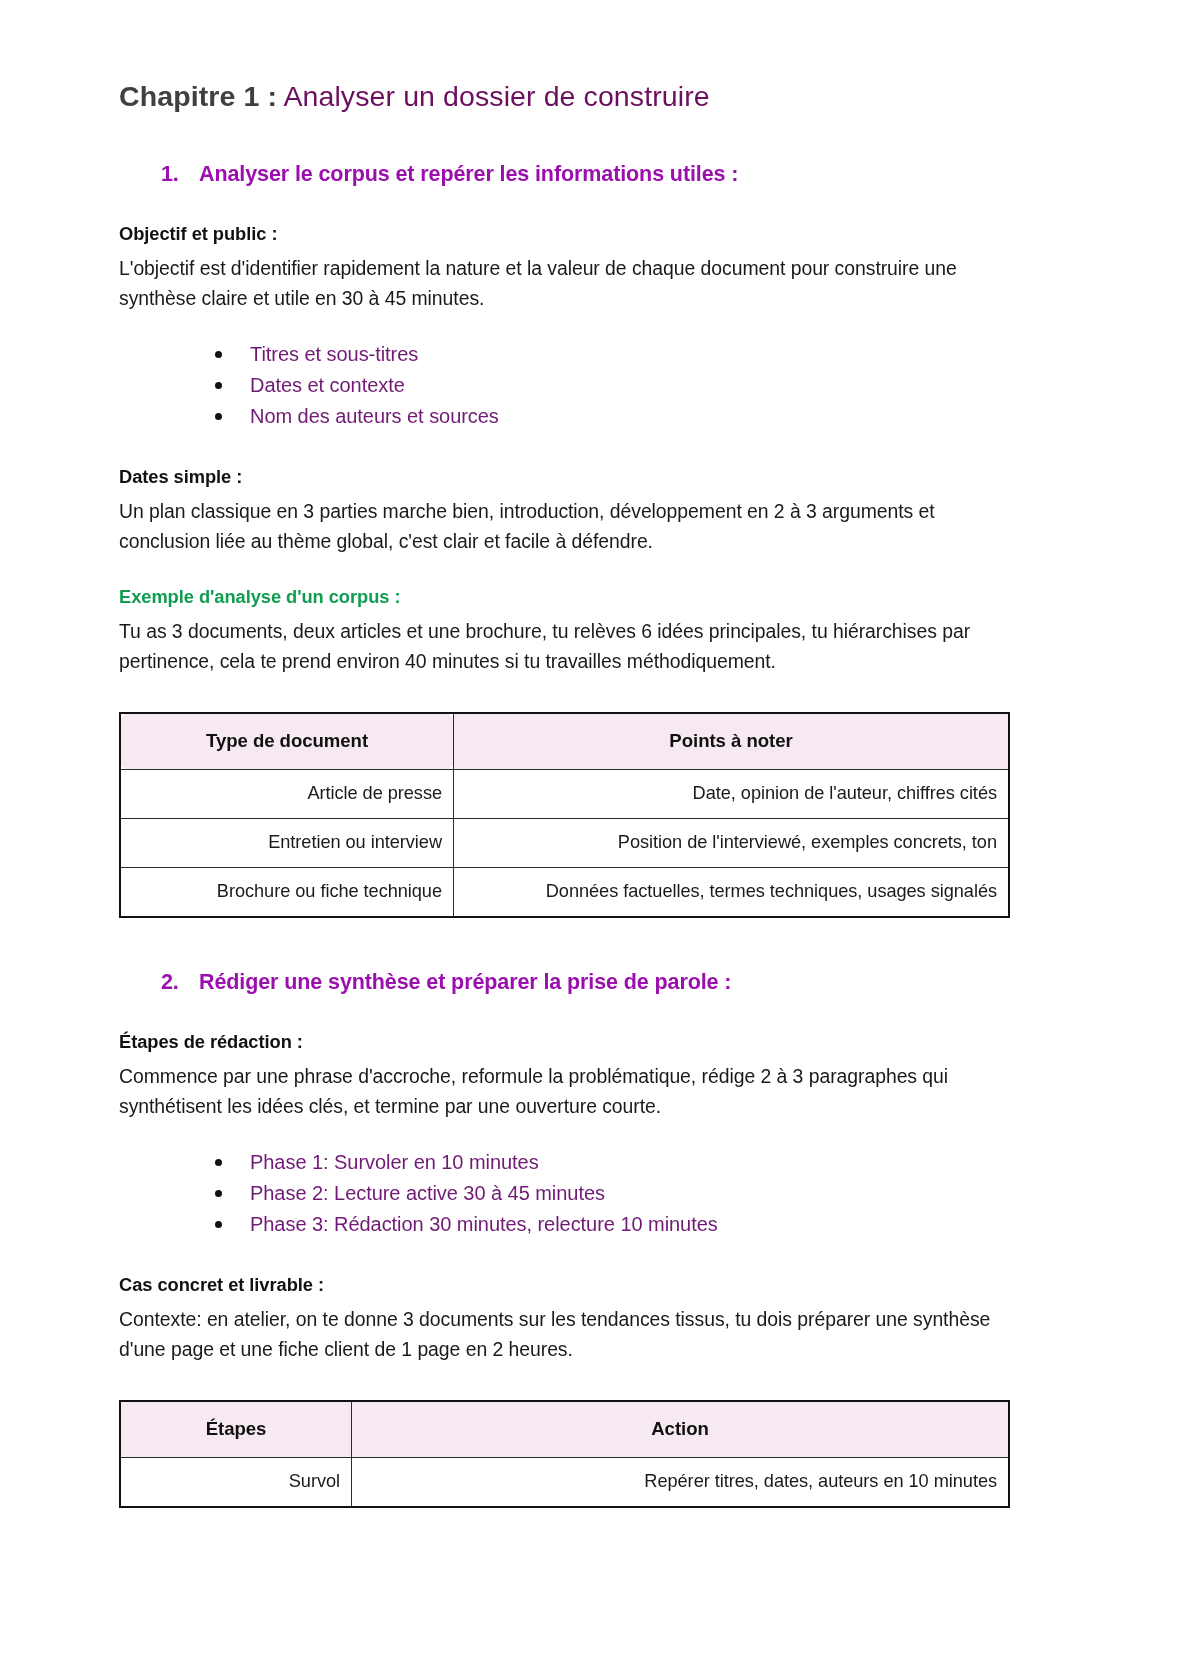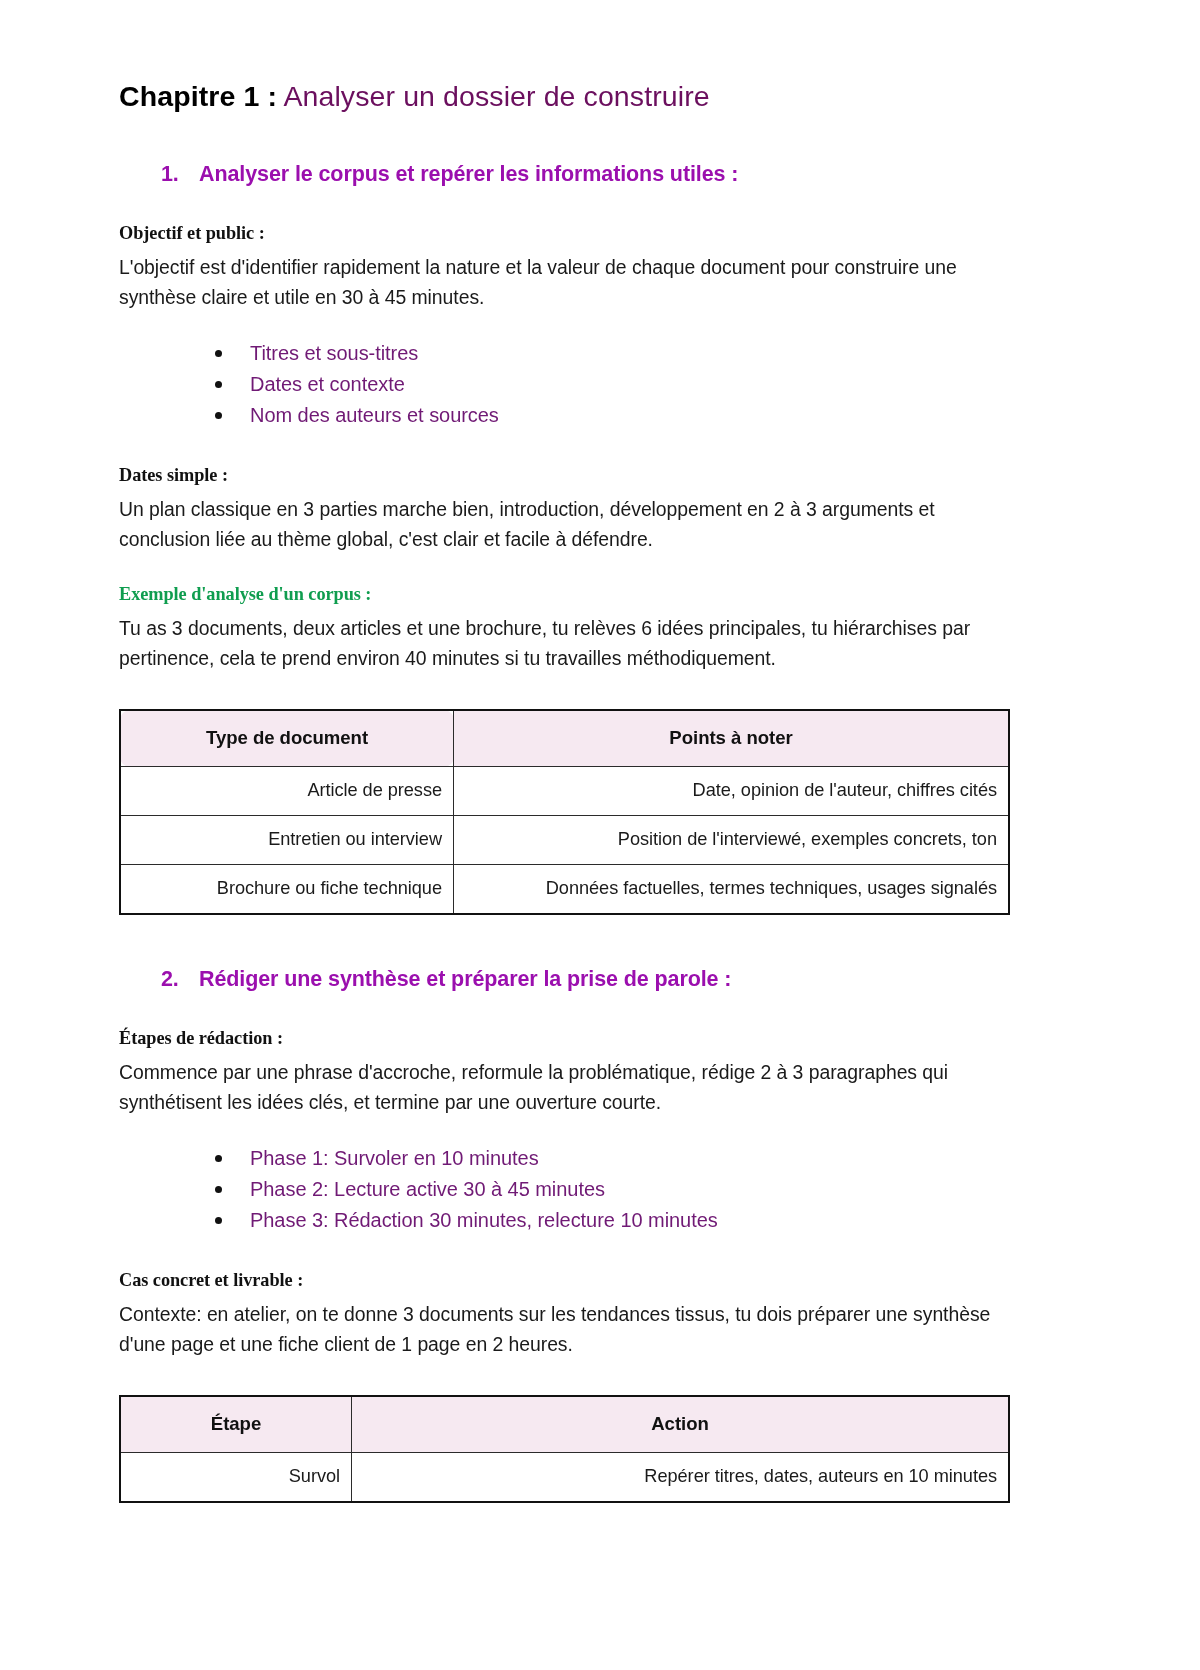"Chapitre 1 :" .chapter-title .chapter-strong { color: #000000 -> #404040 }
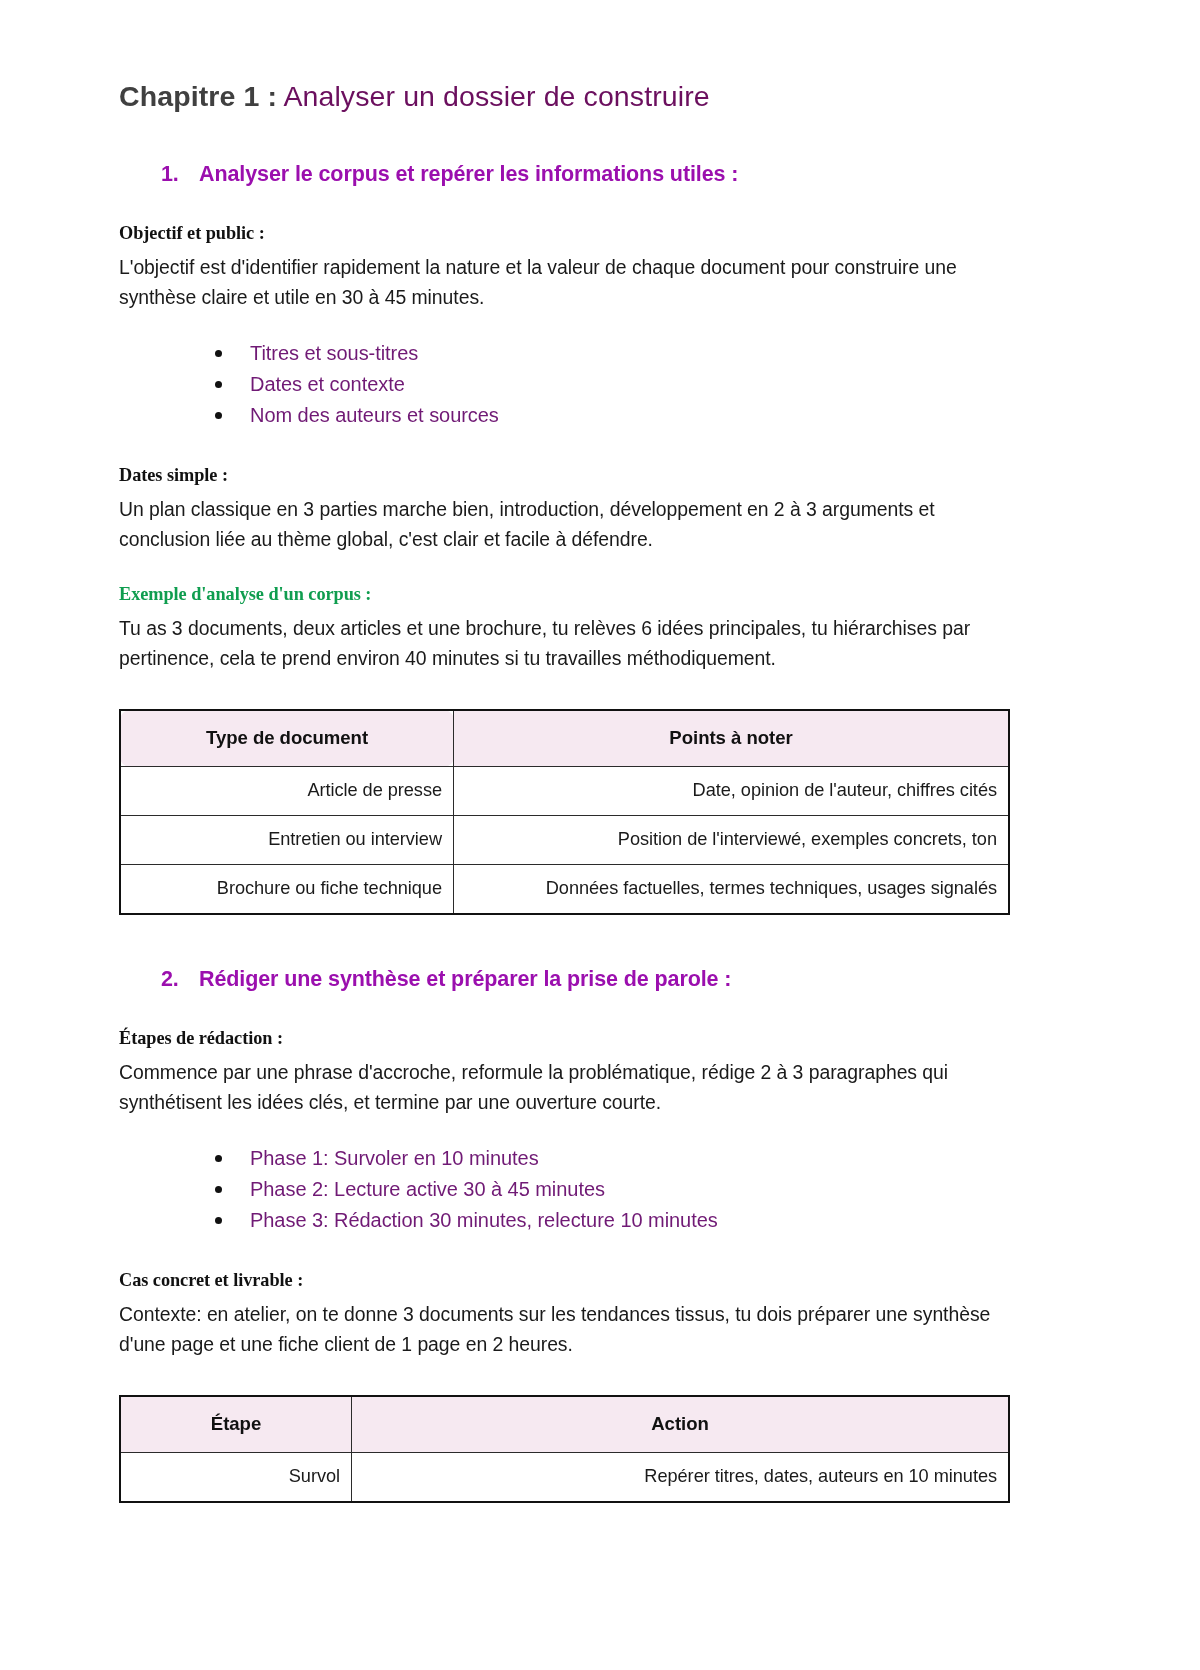"Objectif et public :" .sub-heading { font-family: Liberation Serif, serif -> none }
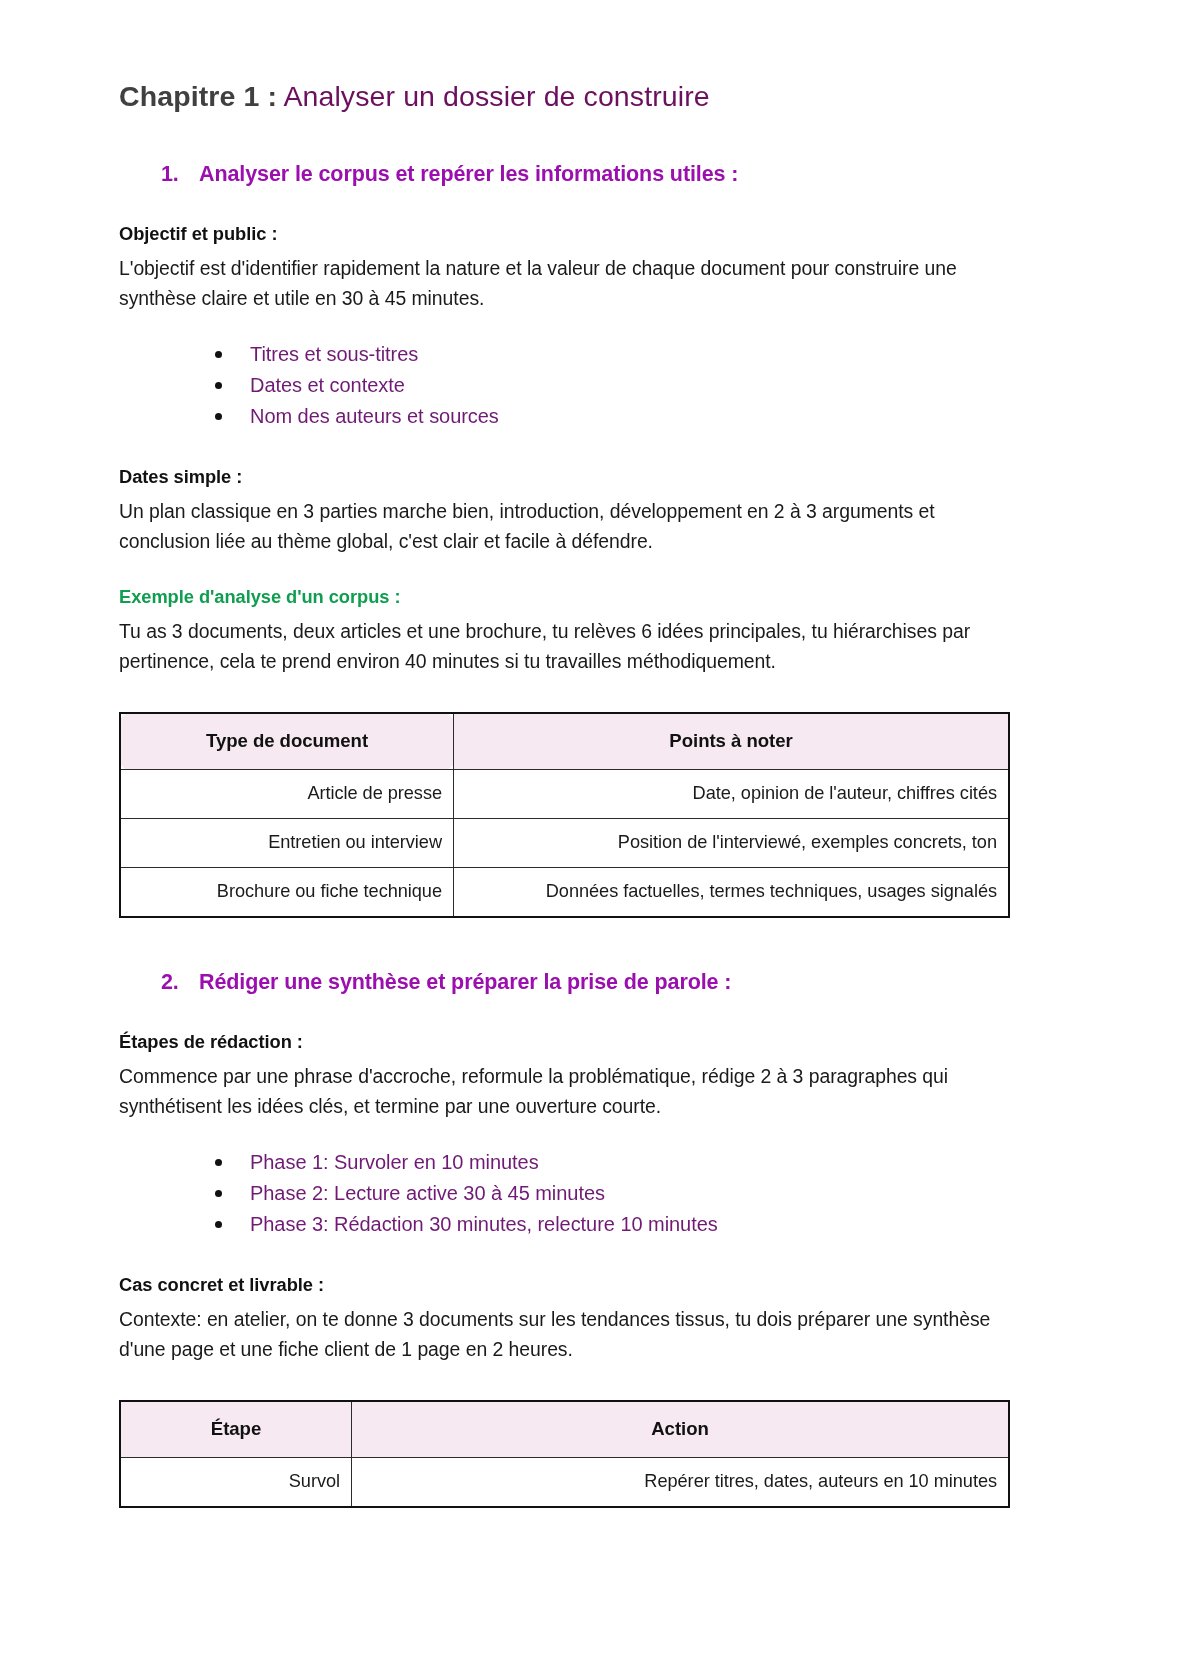"Étape" th.col-a2 { text: Étape -> Étapes }
